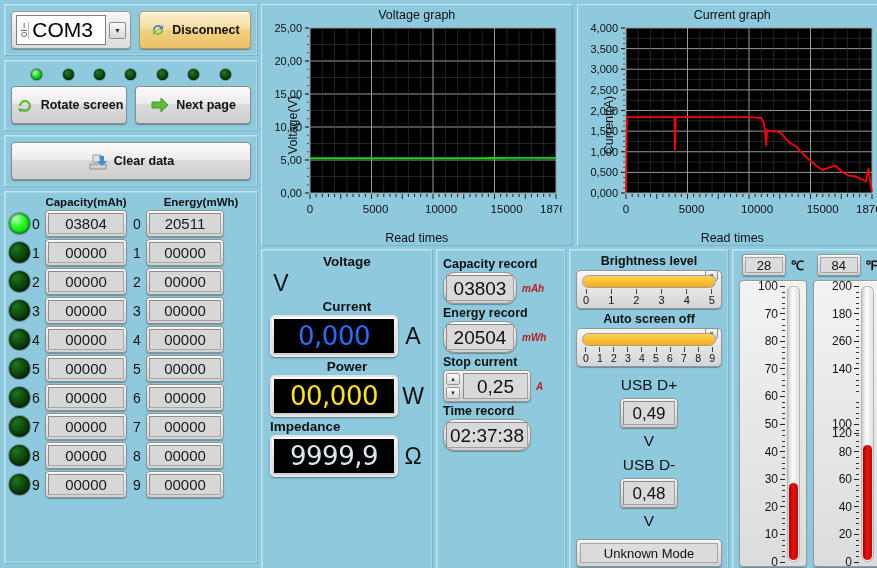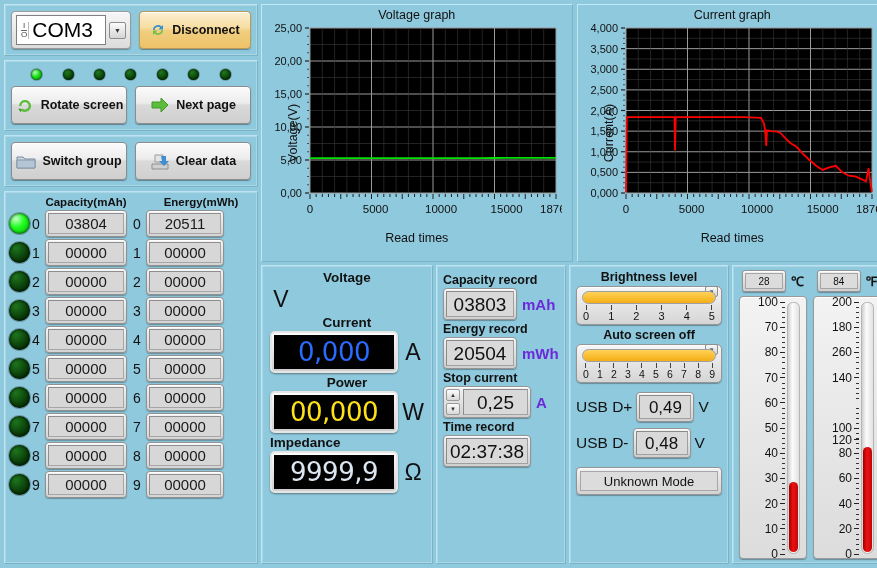"Switch group" div.btn { html: <div> <svg> <path></path> <path></path> </svg> <span>Switch group</span> </div> -> none }
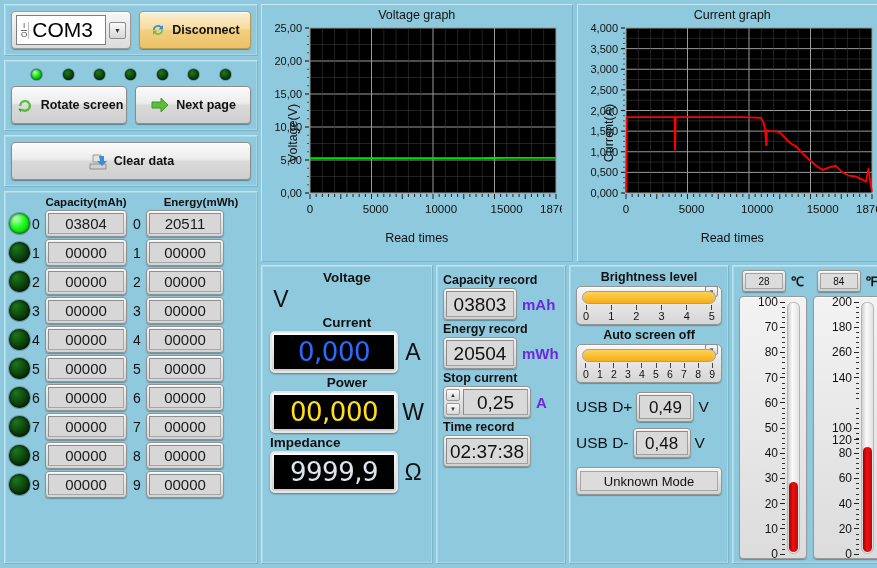"28" .t-in { font-size: 10px -> 13px }
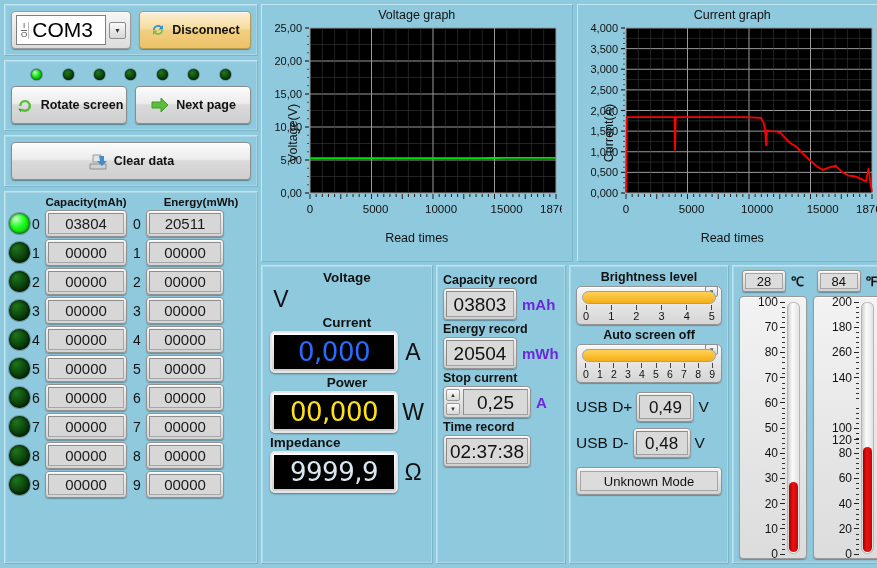"03803" .rec-disp { border-radius: 4px -> 12px }
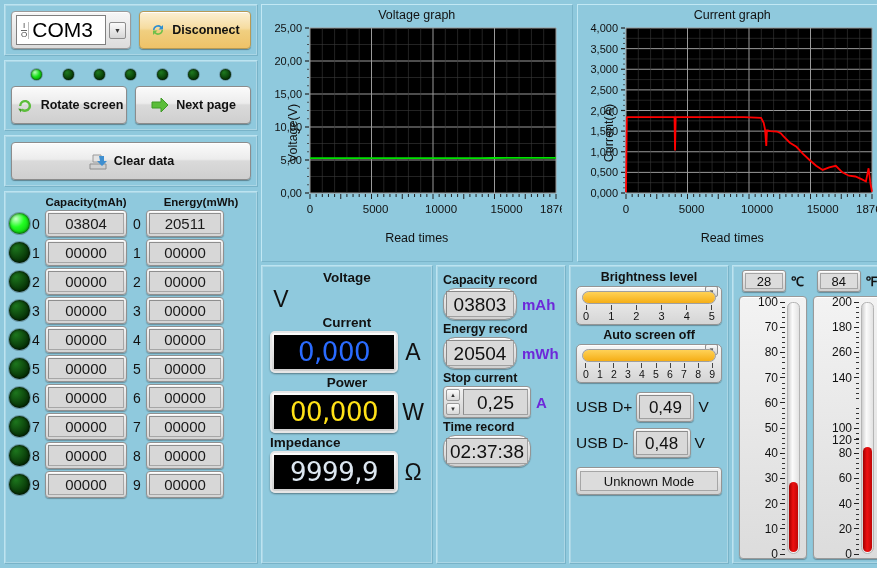"mAh" .rec-unit { color: #6d28d9 -> #b91c1c; font-size: 15px -> 10px; font-style: none -> italic }
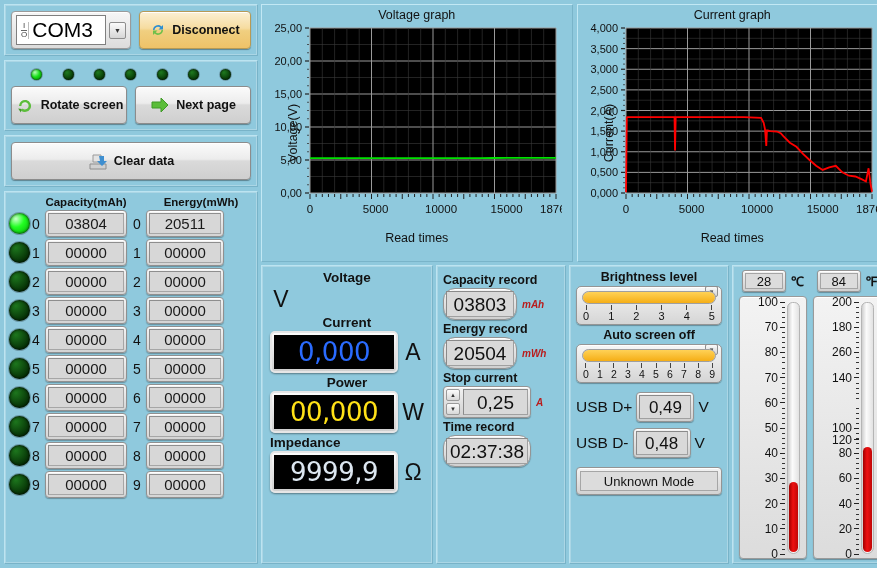"USB D+" .usb-line { flex-direction: none -> column }
